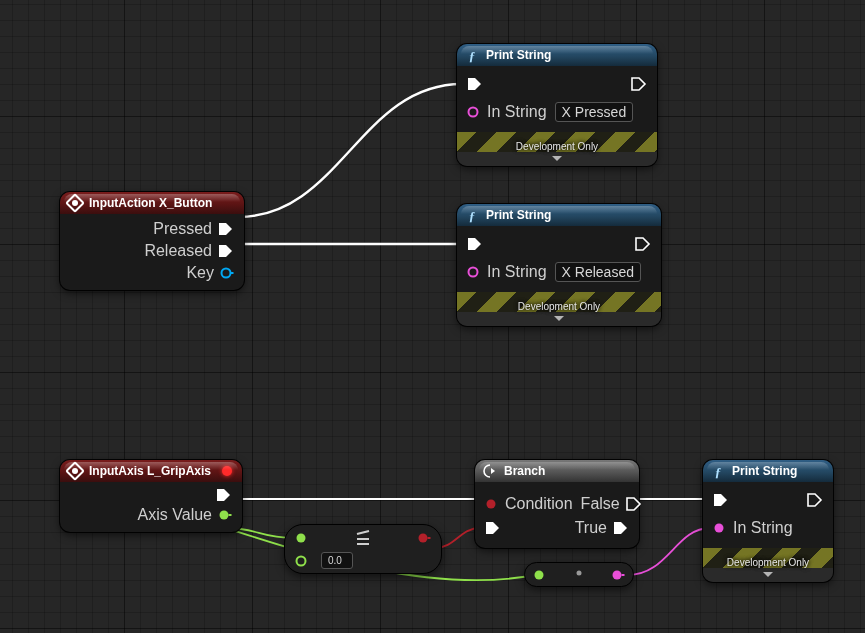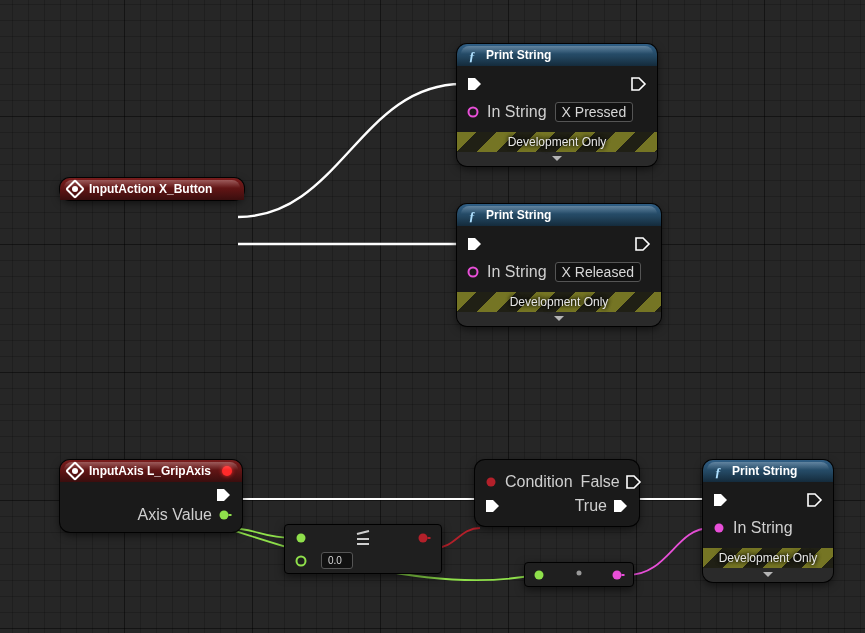"Development Only" .devstripe { align-items: center -> flex-end; font-size: 12px -> 10px }
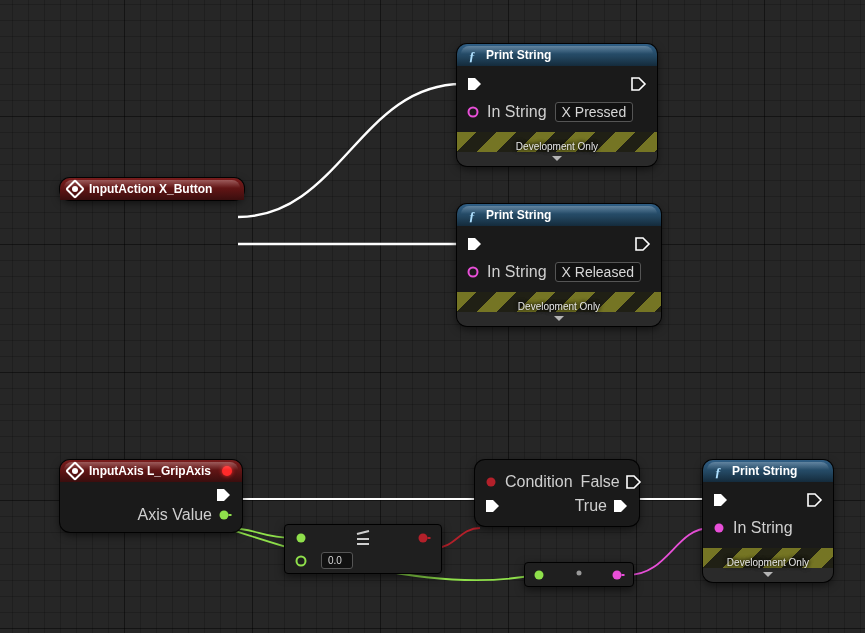"InputAction X_Button" div.node { top: 178px -> 192px }
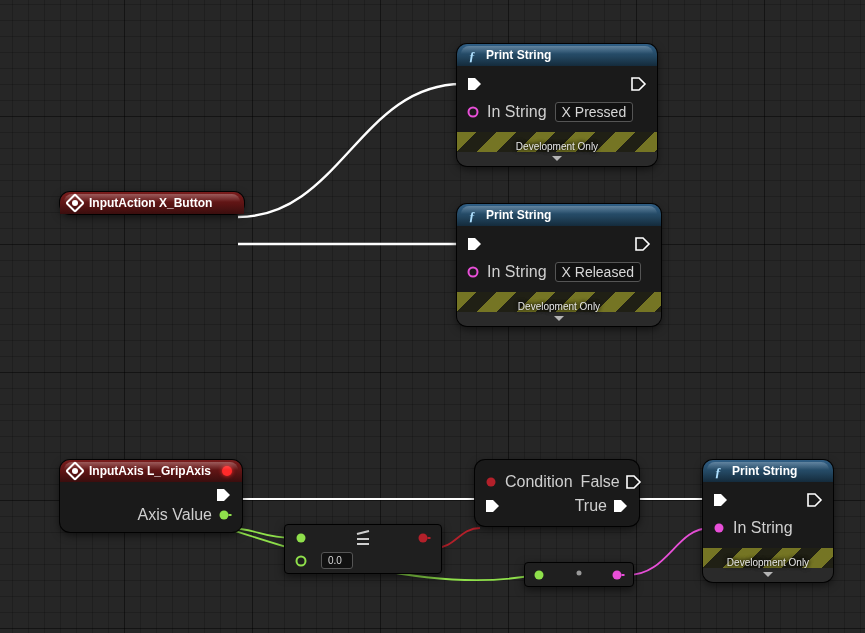"Pressed" div.body { html: none -> <div> <div> <span> <span>Pressed</span> <svg> <path></path> </svg> </span> <span> <span>Released</span> <svg> <path></path> </svg> </span> <span> <span>Key</span> <svg> <circle></circle> <path></path> </svg> </span> </div> </div> }
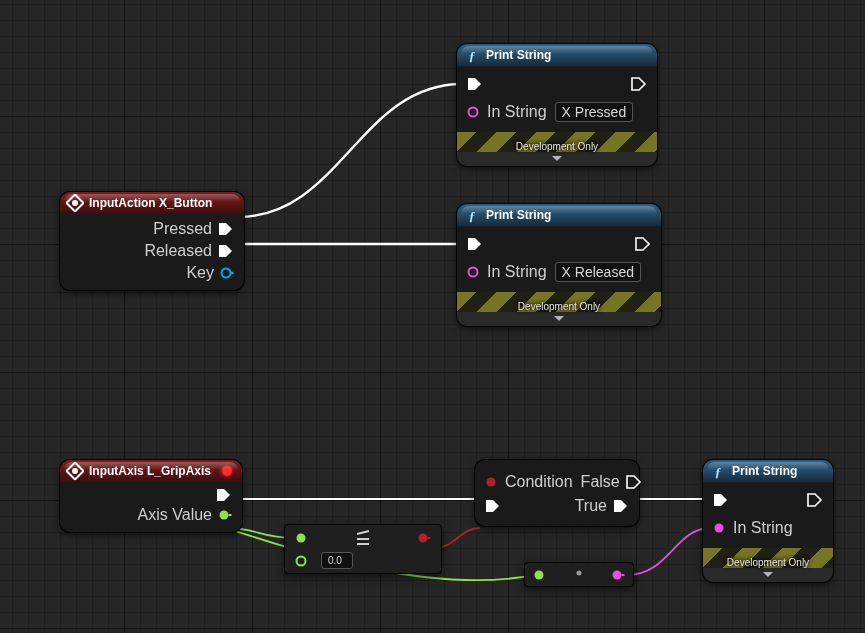"Branch" div.header { html: none -> <div> <span> <svg> <path></path> <path></path> </svg> </span> <span>Branch</span> </div> }
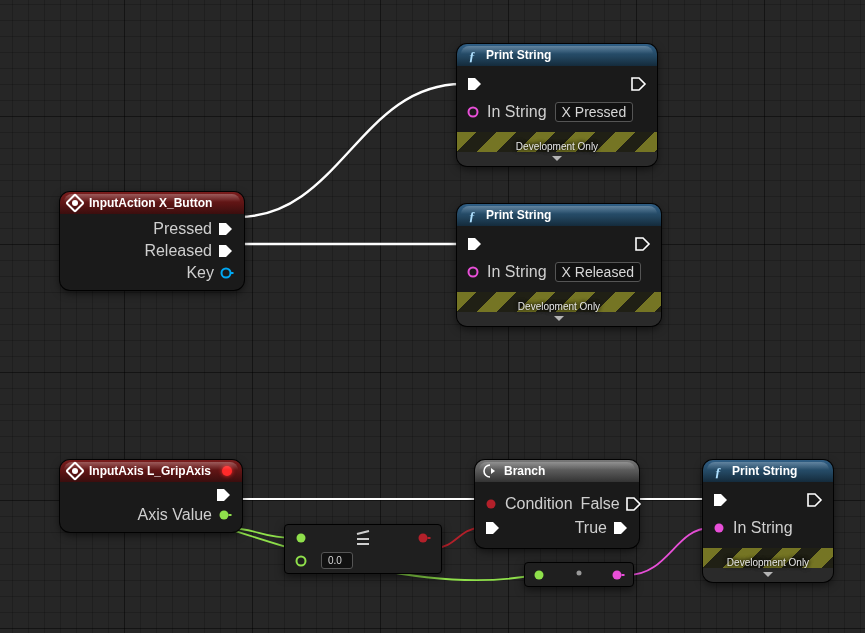"0.0" .compact { border-radius: 4px -> 19px }
